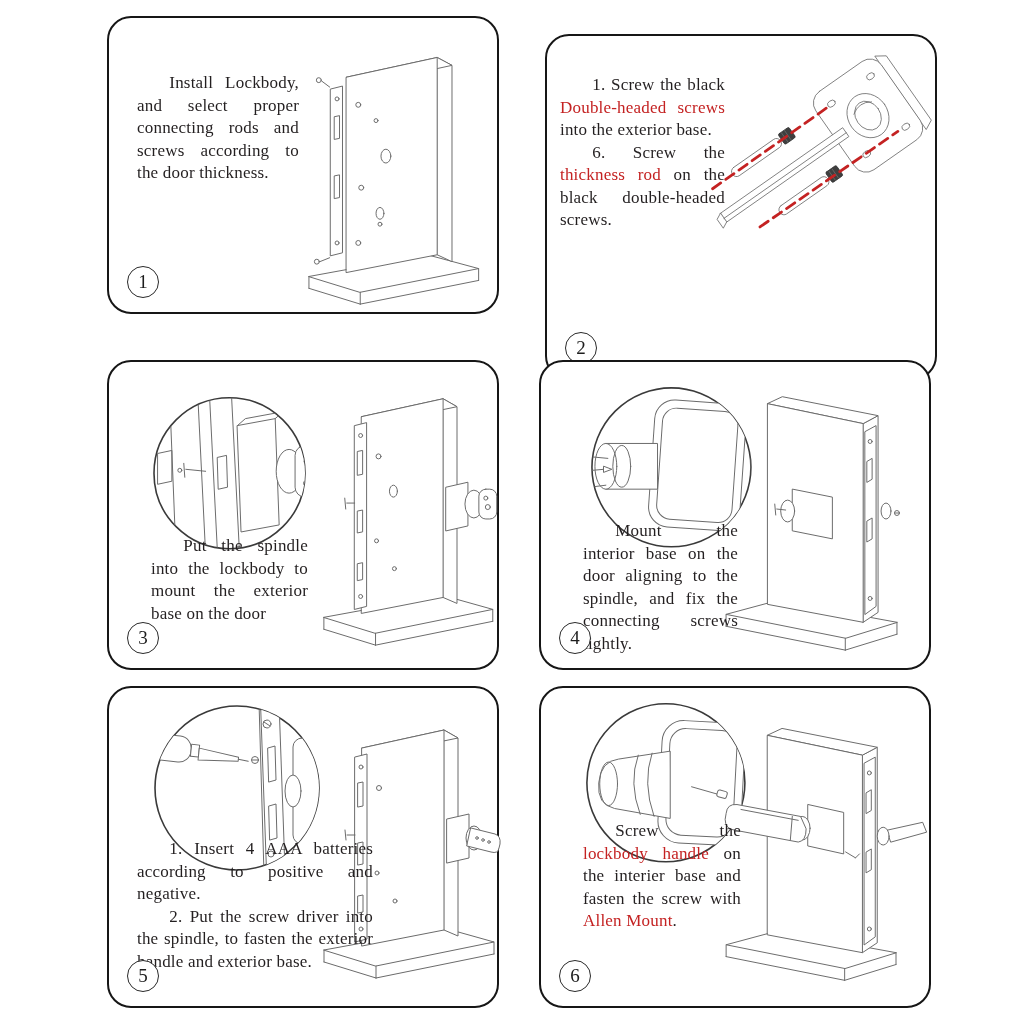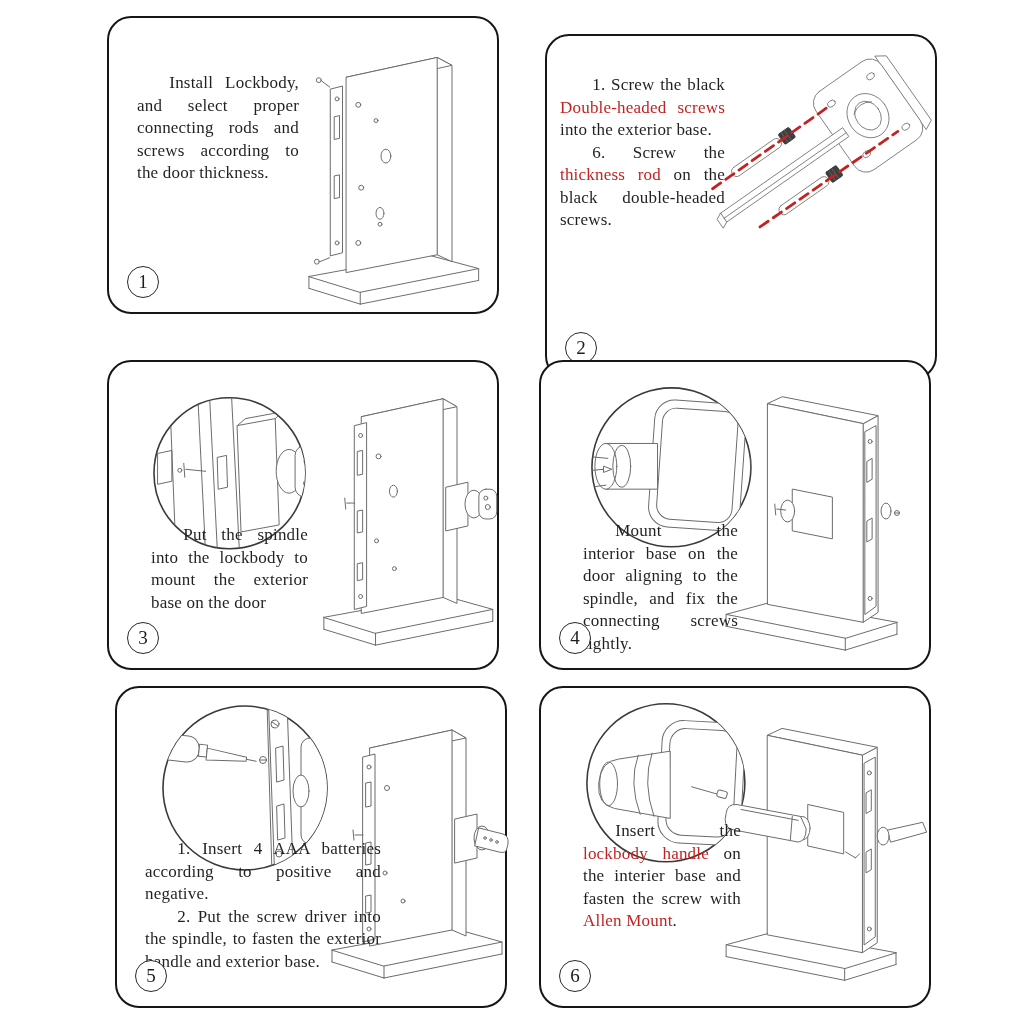"Put the spindle into the" .t3 { top: 162px -> 173px }
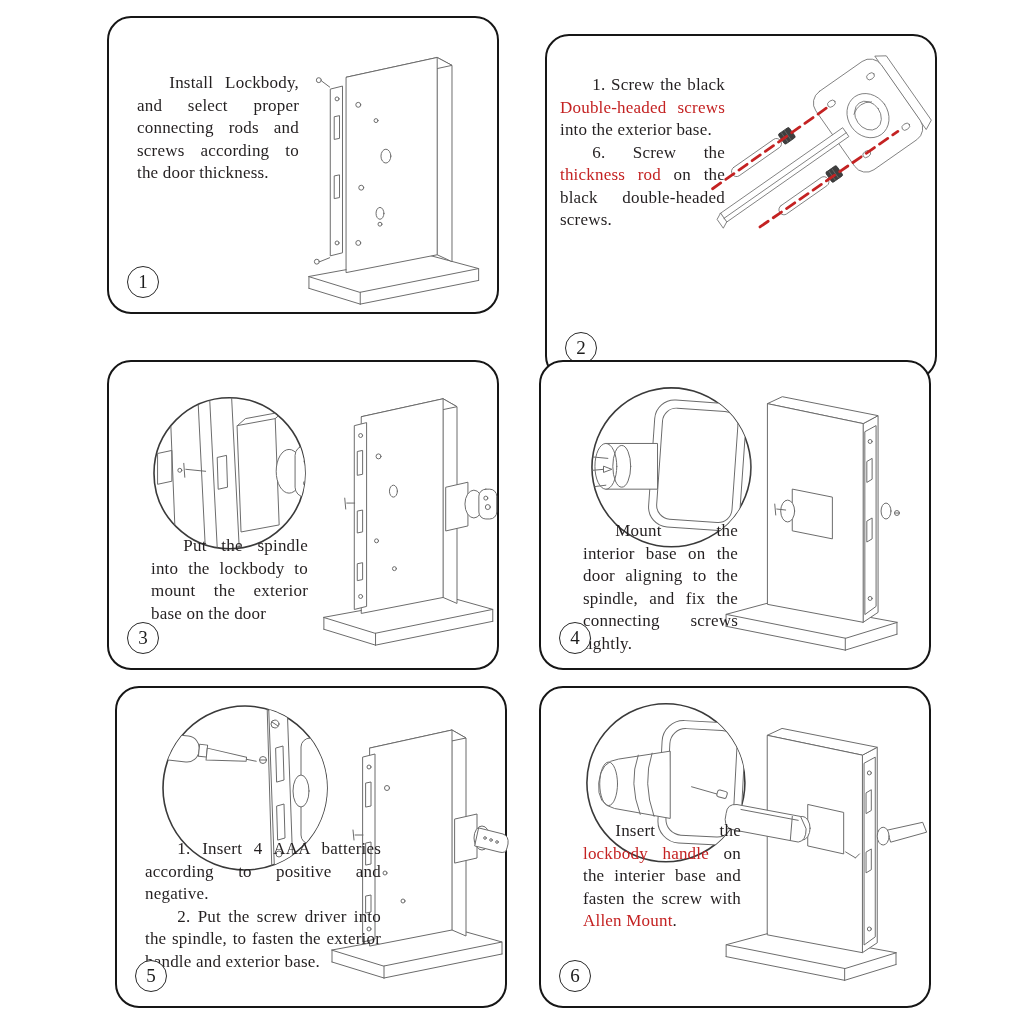"Insert the" span { text: Insert -> Screw }
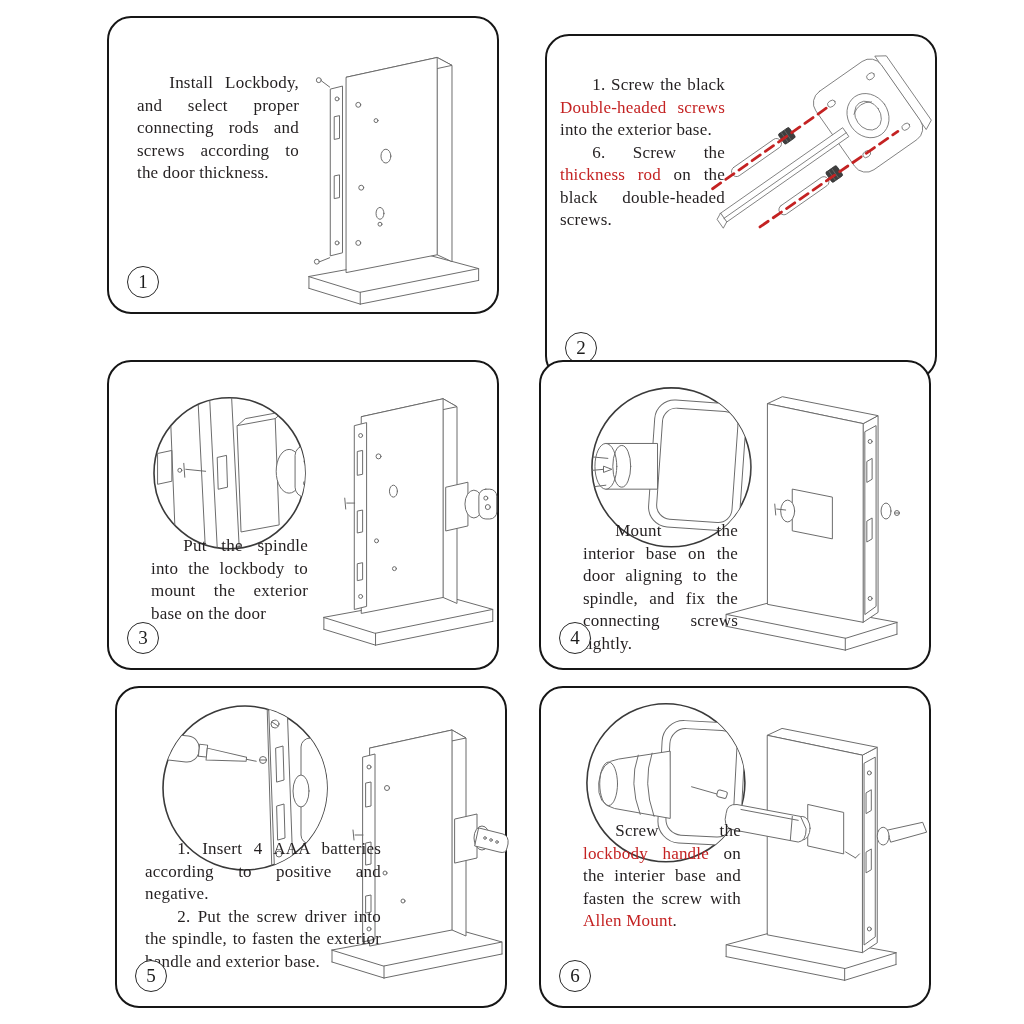"1. Insert 4 AAA batteries" .p5 { margin-left: 8px -> none }
